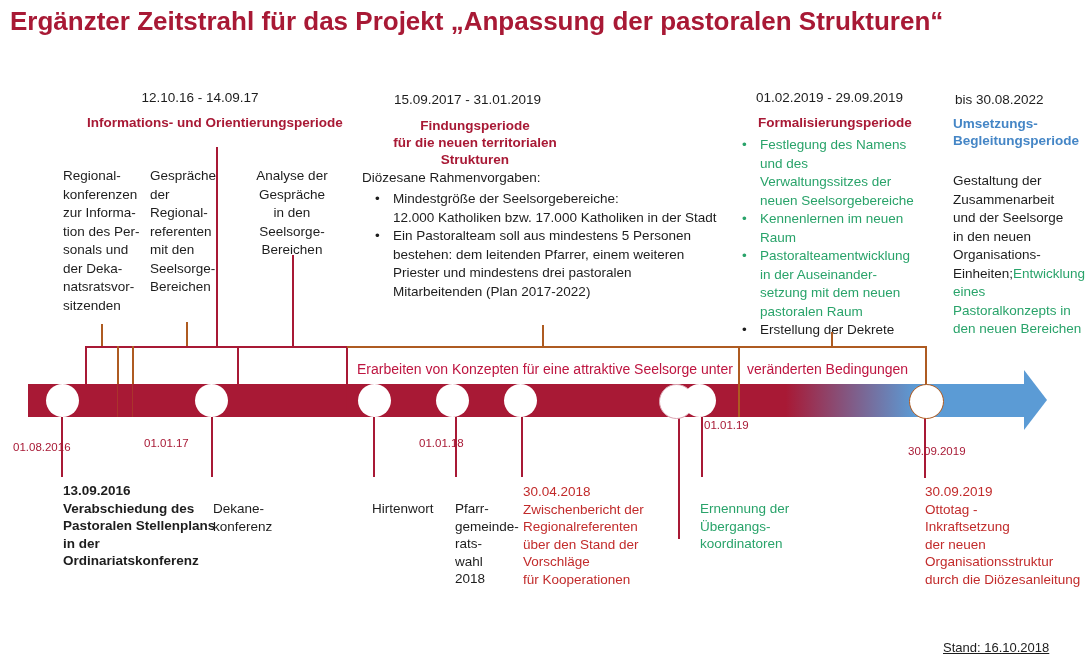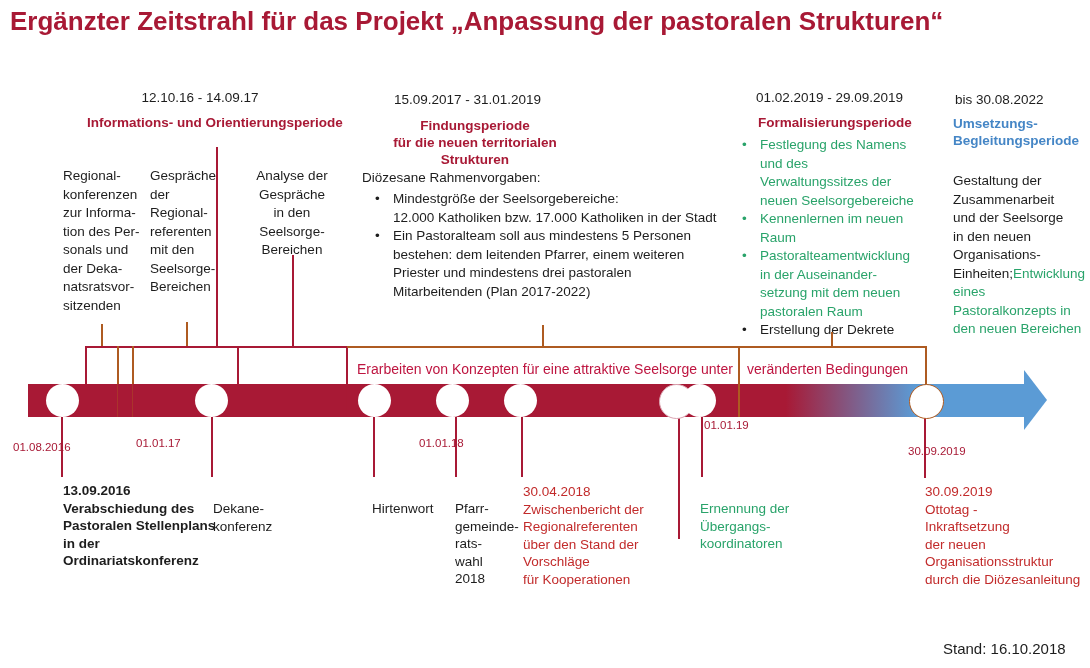"01.01.17" div.abs { left: 128px -> 136px }
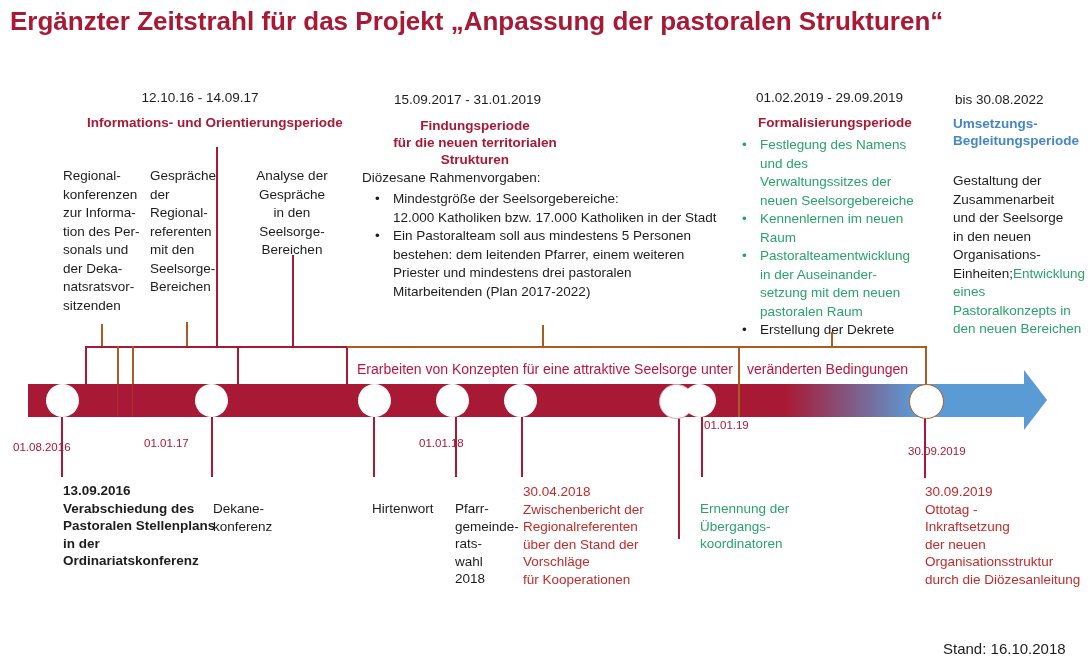"Stand: 16.10.2018" div.abs { font-size: 15px -> 13px; text-decoration: none -> underline }
